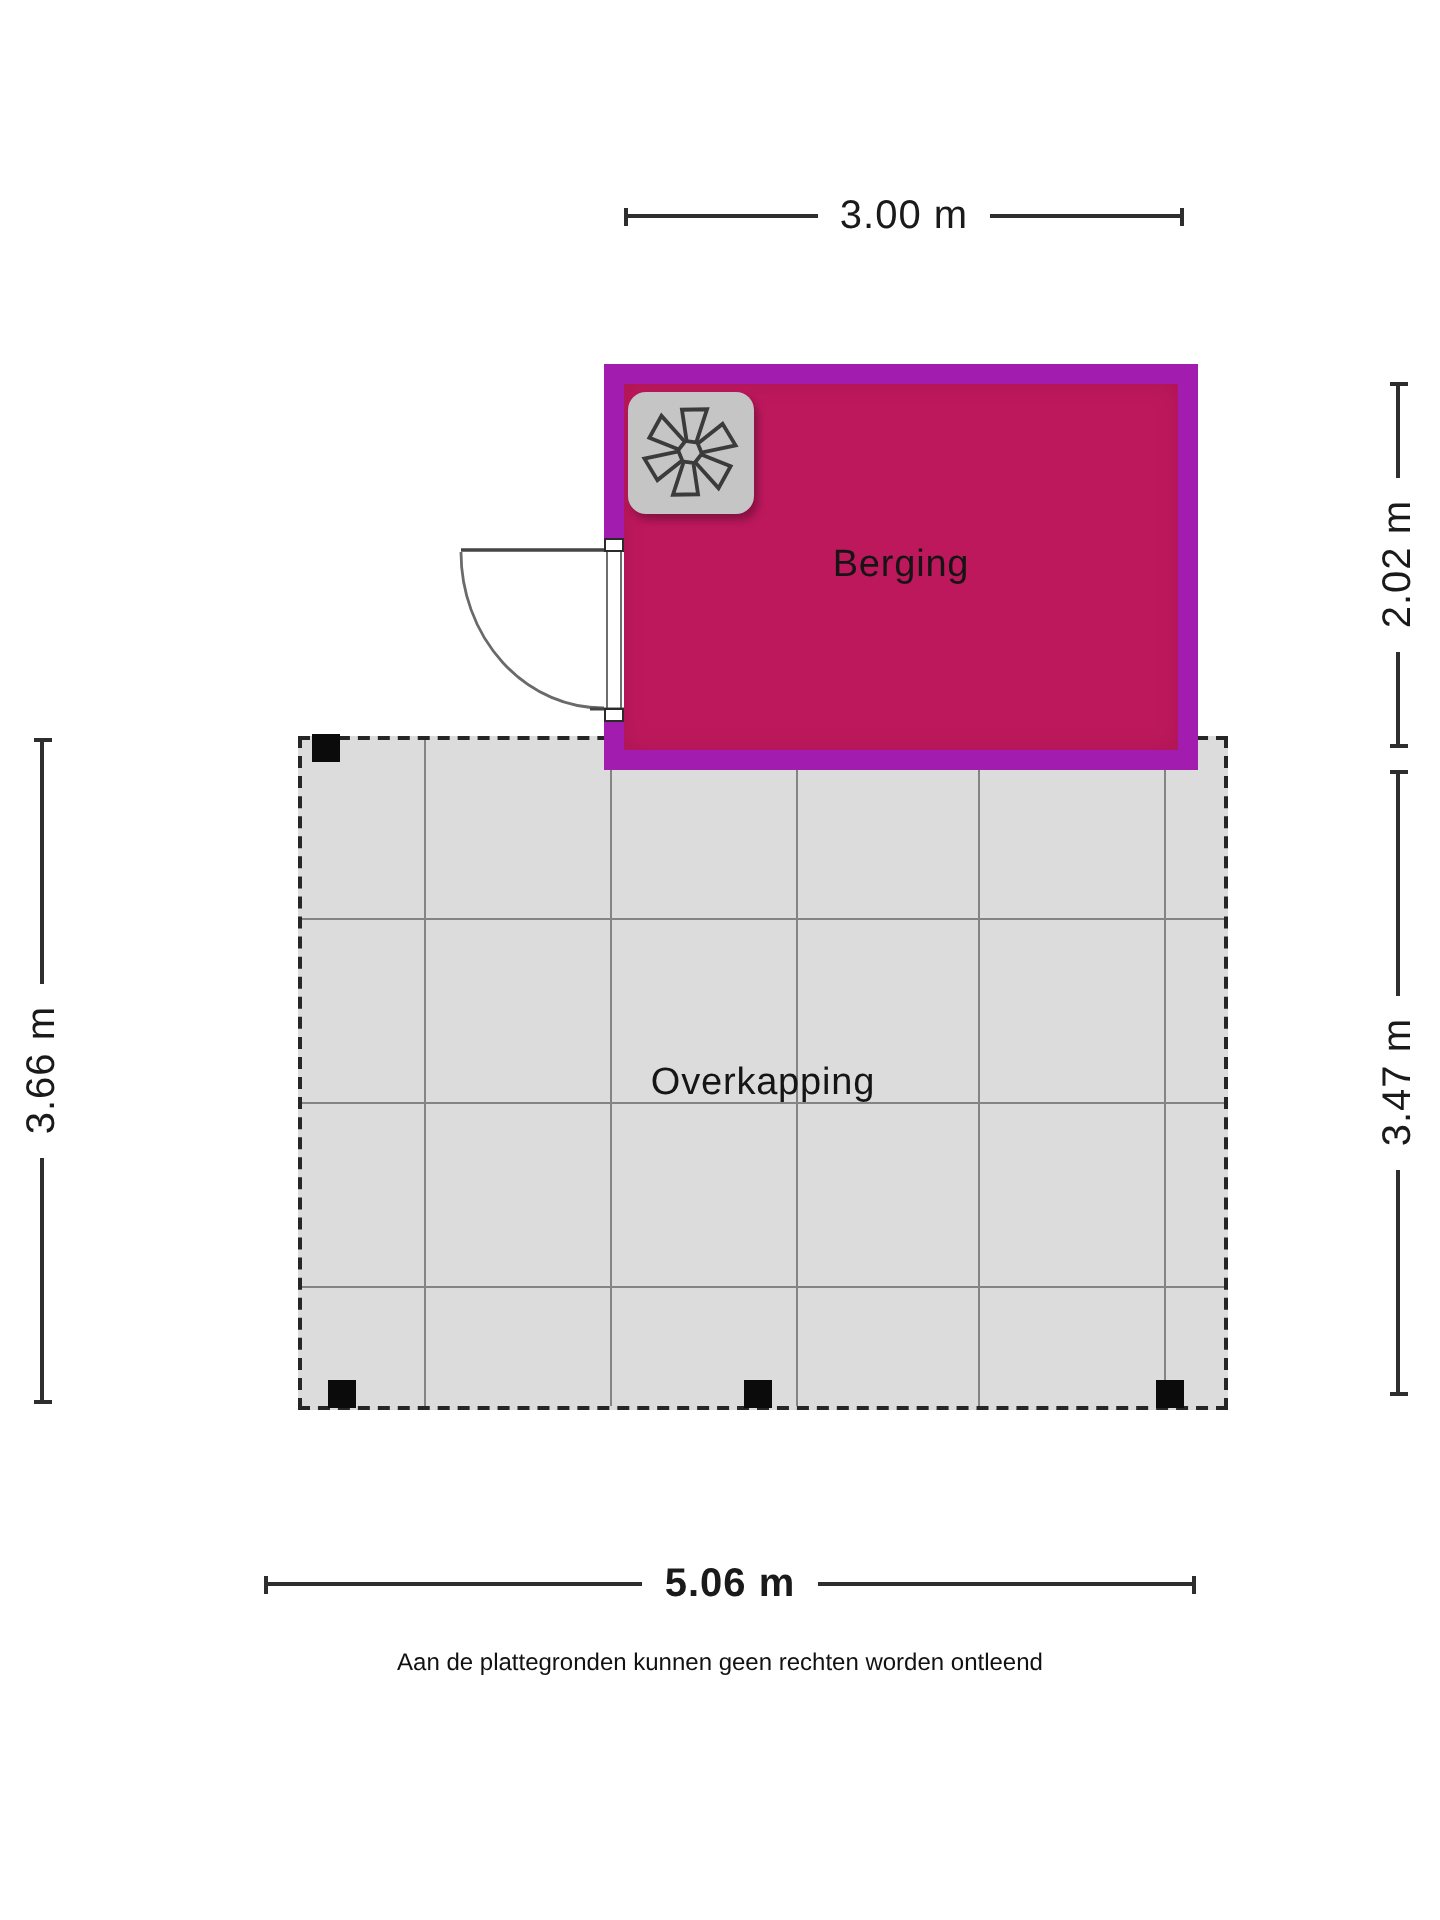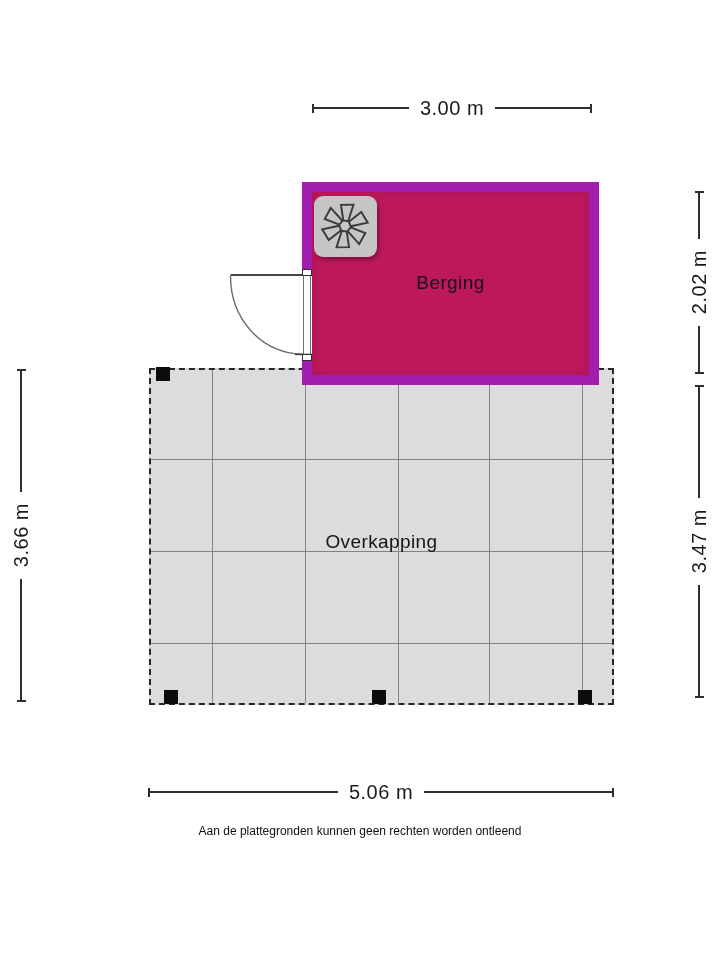"5.06 m" div.dim { font-weight: none -> bold; left: 148px -> 132px }
